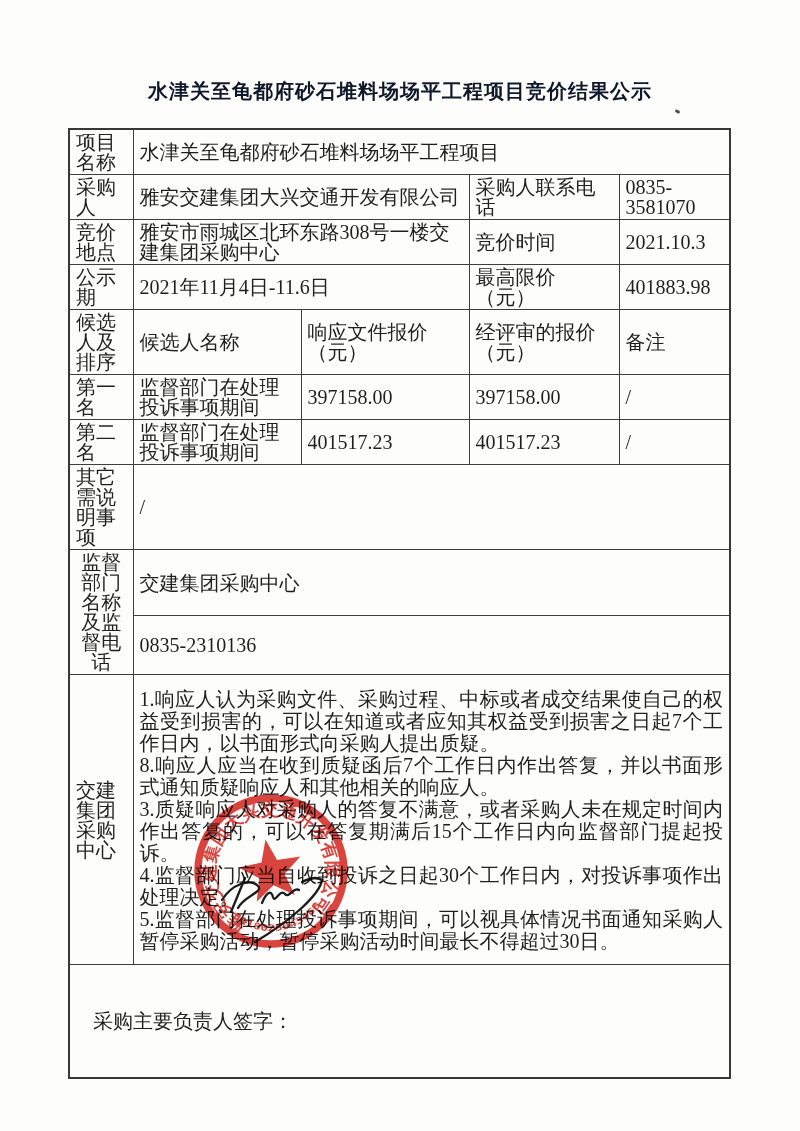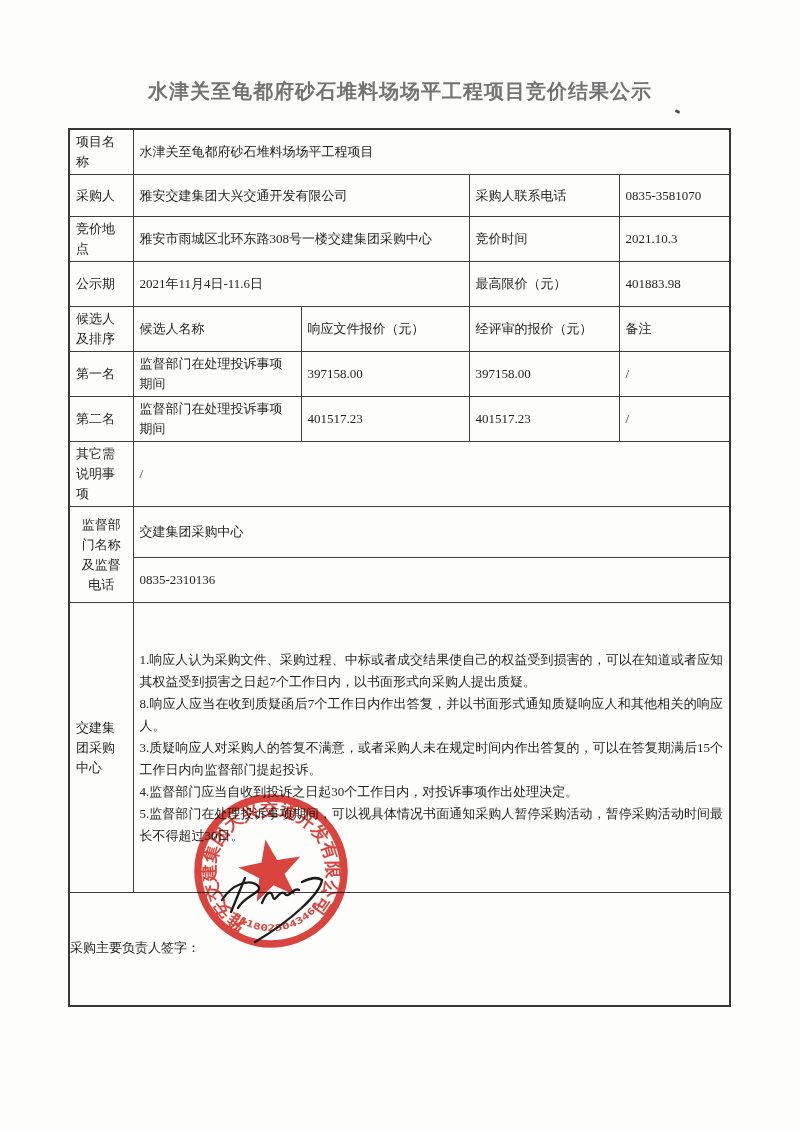"水津关至龟都府砂石堆料场场平工程项目竞价结果公示" .doc-title { color: #737373 -> #0f172a }
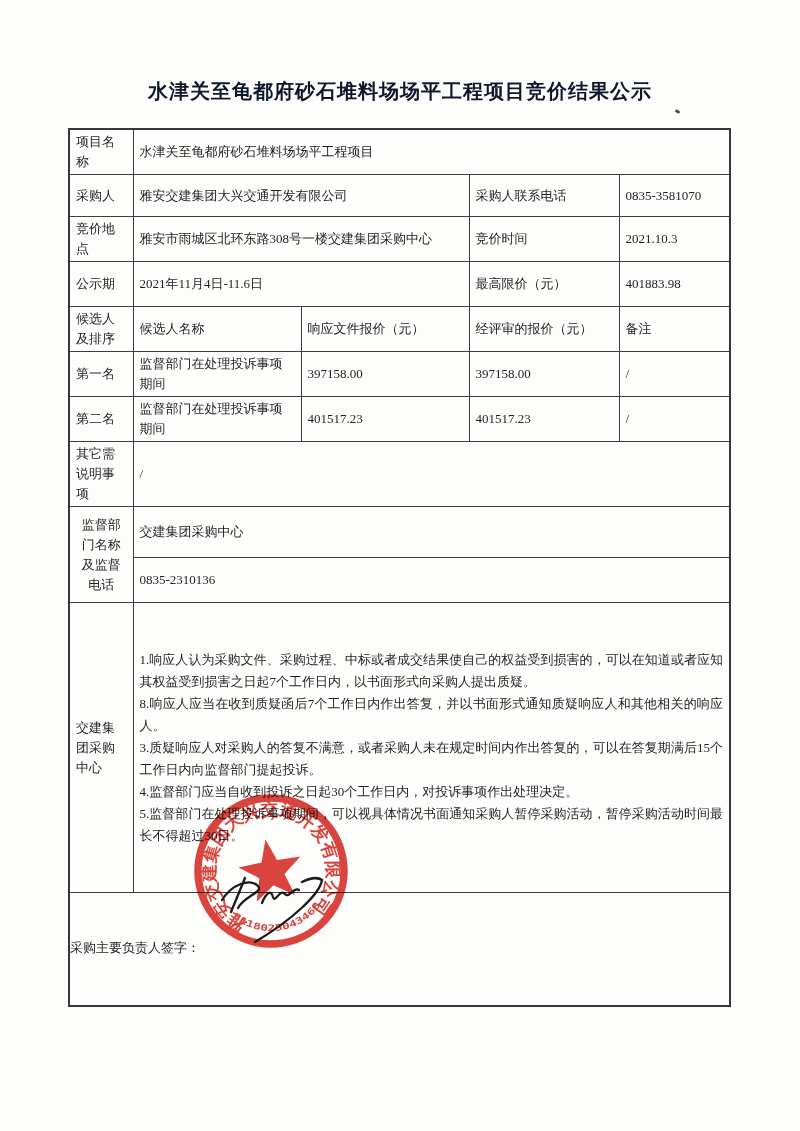"项目名称" table.main { font-size: 13px -> 20px }
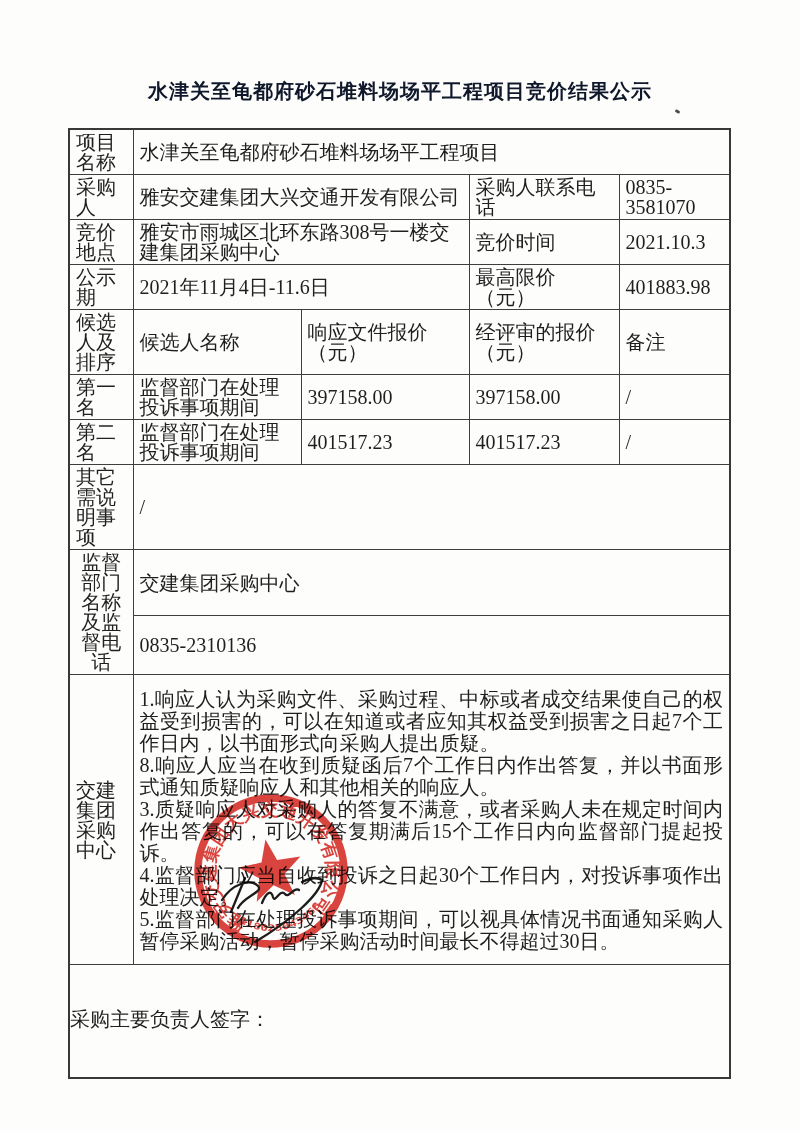"采购主要负责人签字：" td { font-family: Liberation Mono, monospace -> none; padding: 0 0 -> 0 23px }
